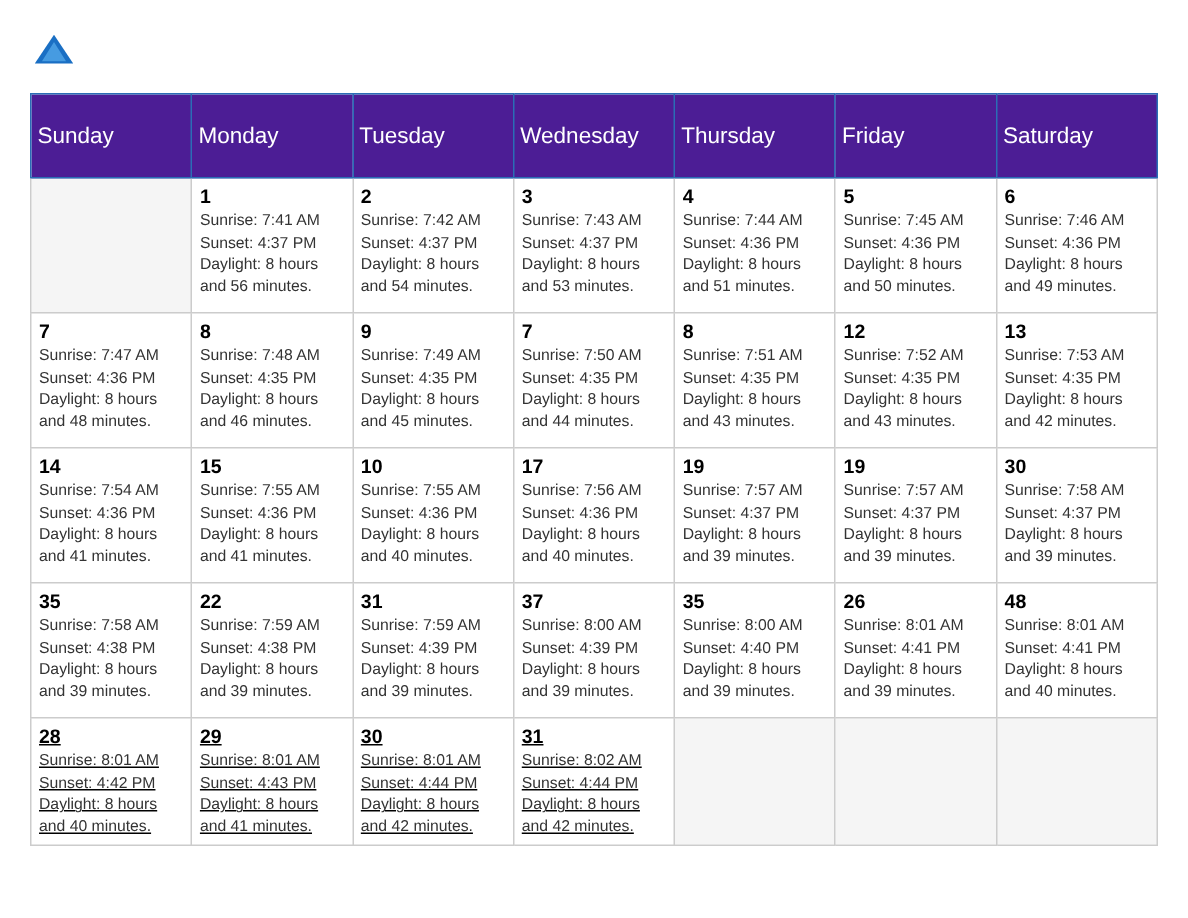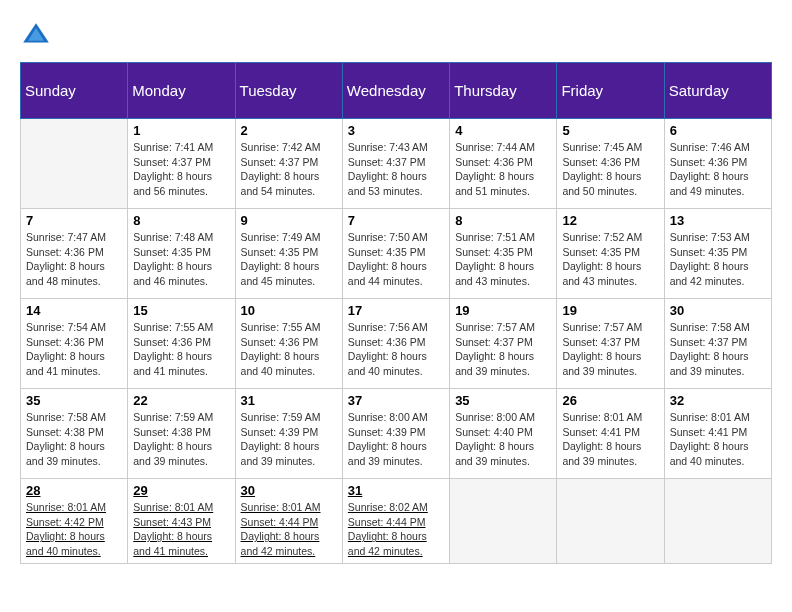"32" span.day-number { text: 32 -> 48 }
